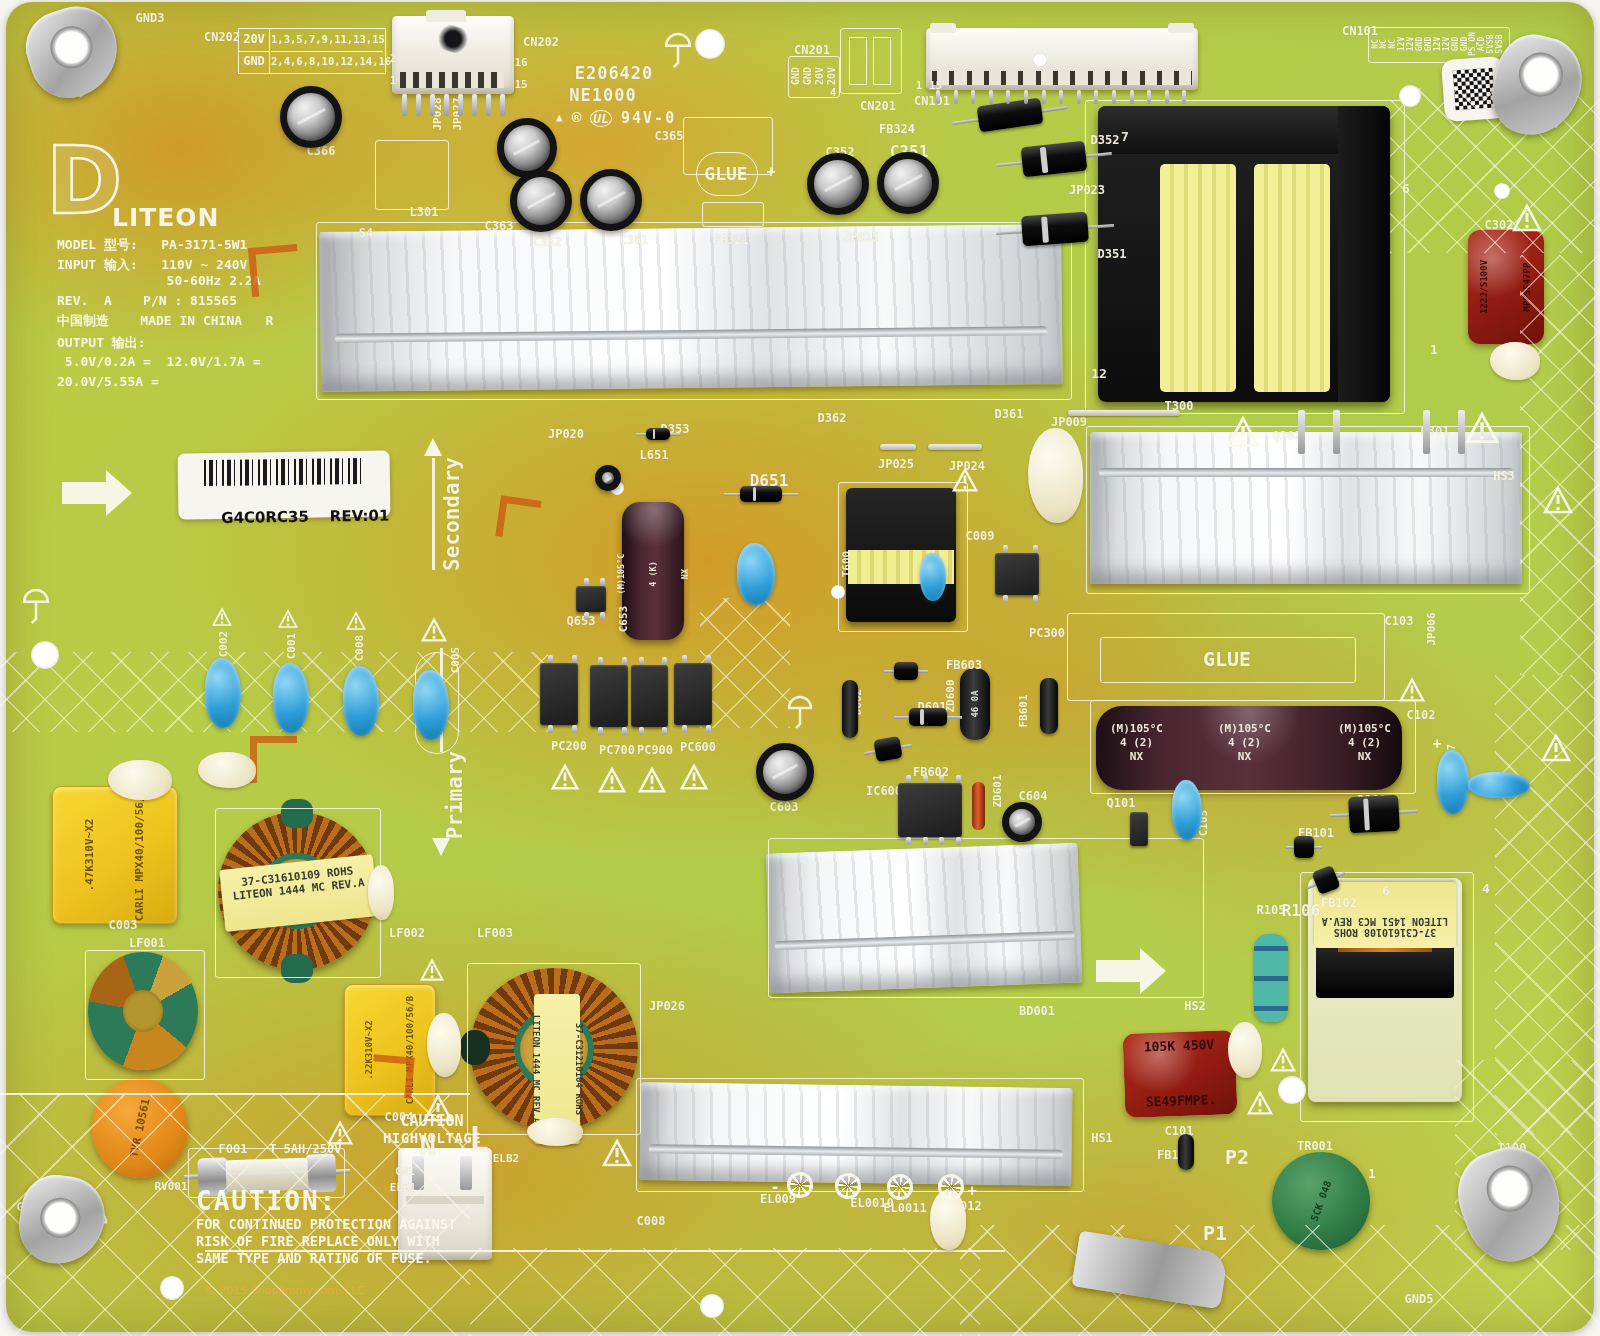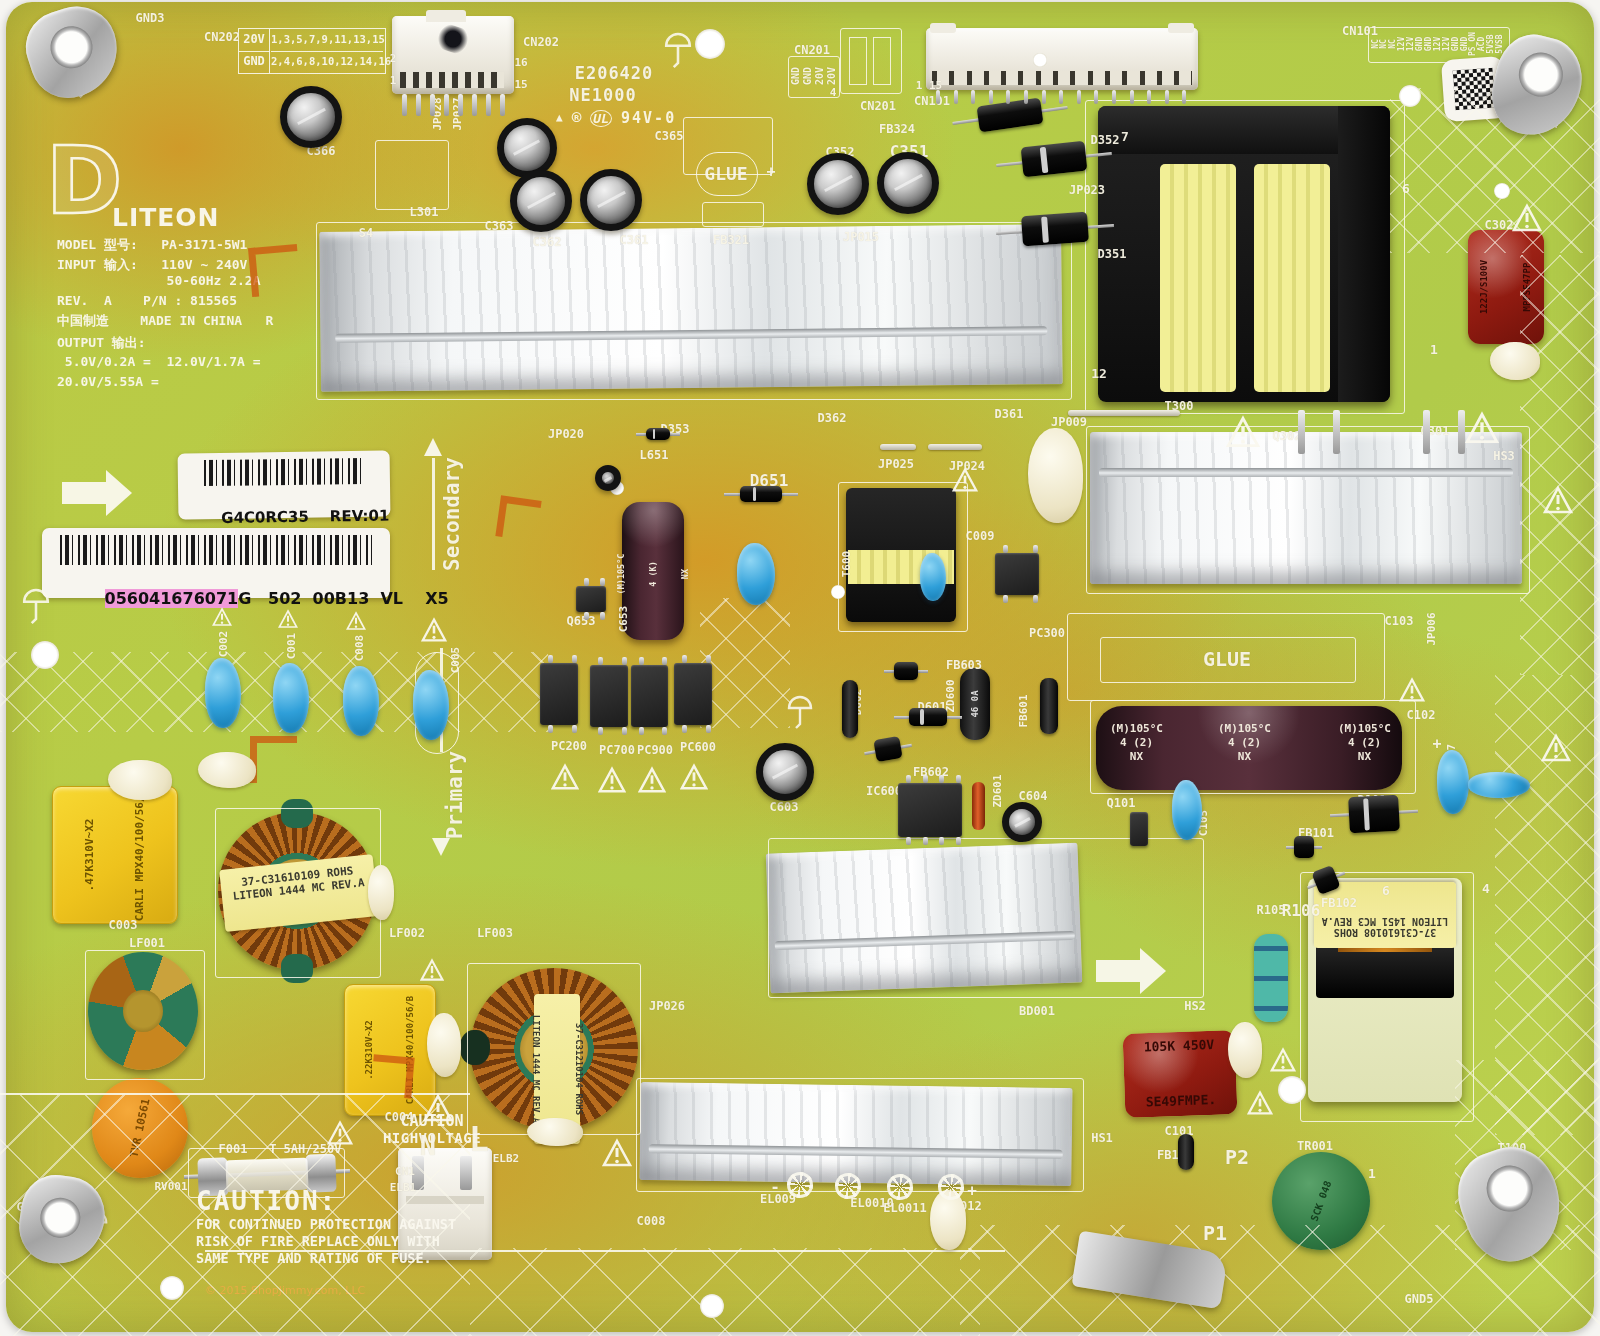"HS3" div.lbl { top: 456px -> 476px }
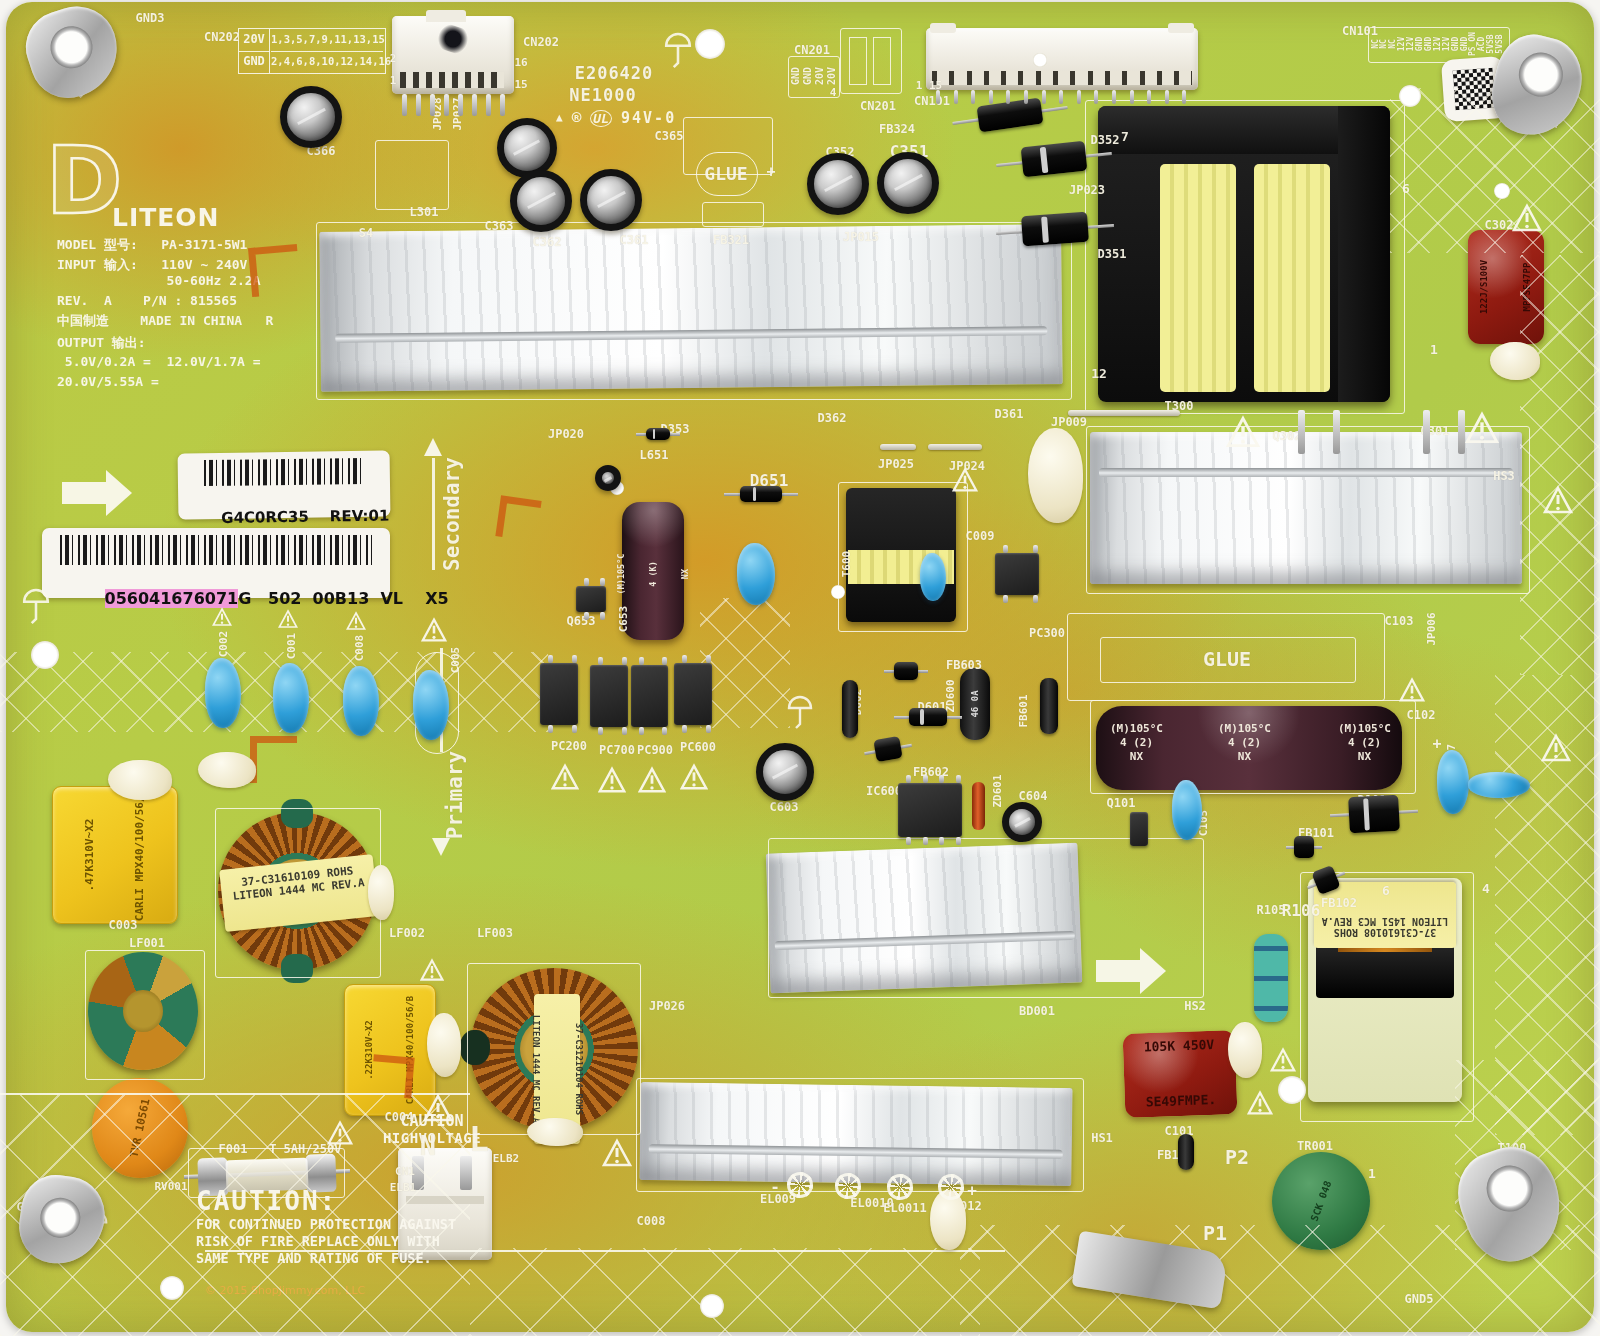"056041676071G 502 00B13 VL X5" div.sticker { html: <div> <div></div> <div> <span>056041676071</span><span>G 502 00B13 VL X5</span> </div> </div> -> none }
